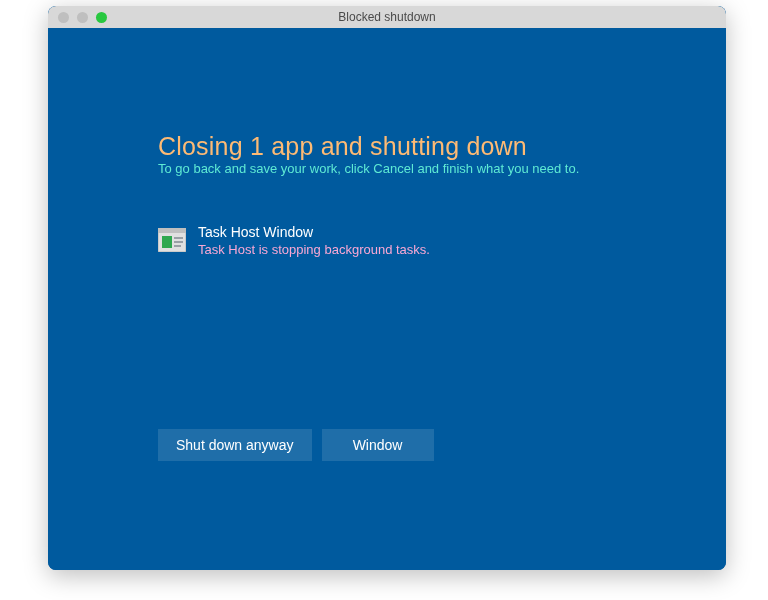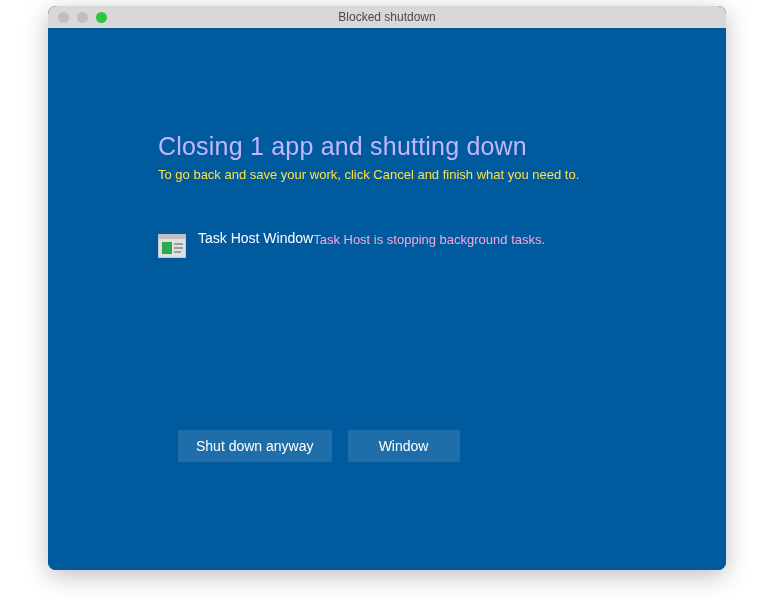"Closing 1 app and shutting" .heading { color: #c4b5fd -> #fdba74; margin-bottom: 6px -> 0 }
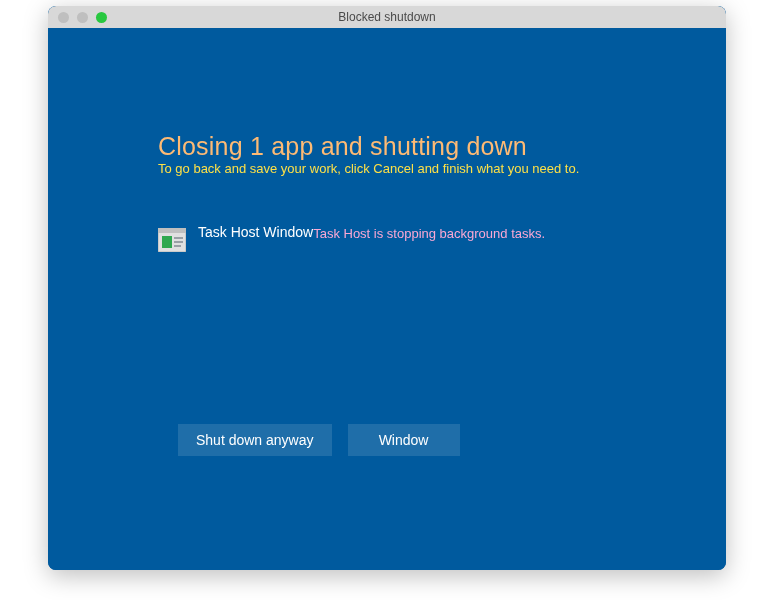"To go back and save" .subheading { color: #fde047 -> #5eead4 }
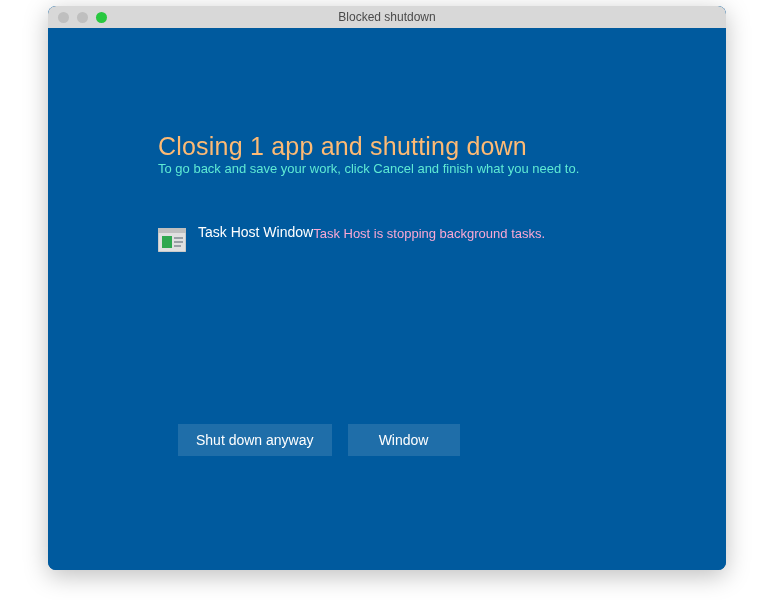"Task Host Window" .app-text { flex-direction: row -> column }
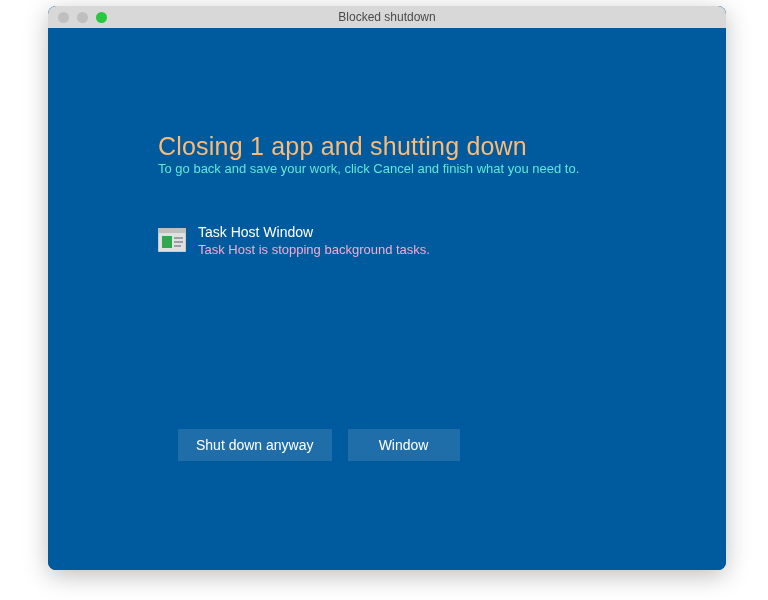"Shut down anyway" .button-row { gap: 16px -> 10px; margin-left: 20px -> none }
